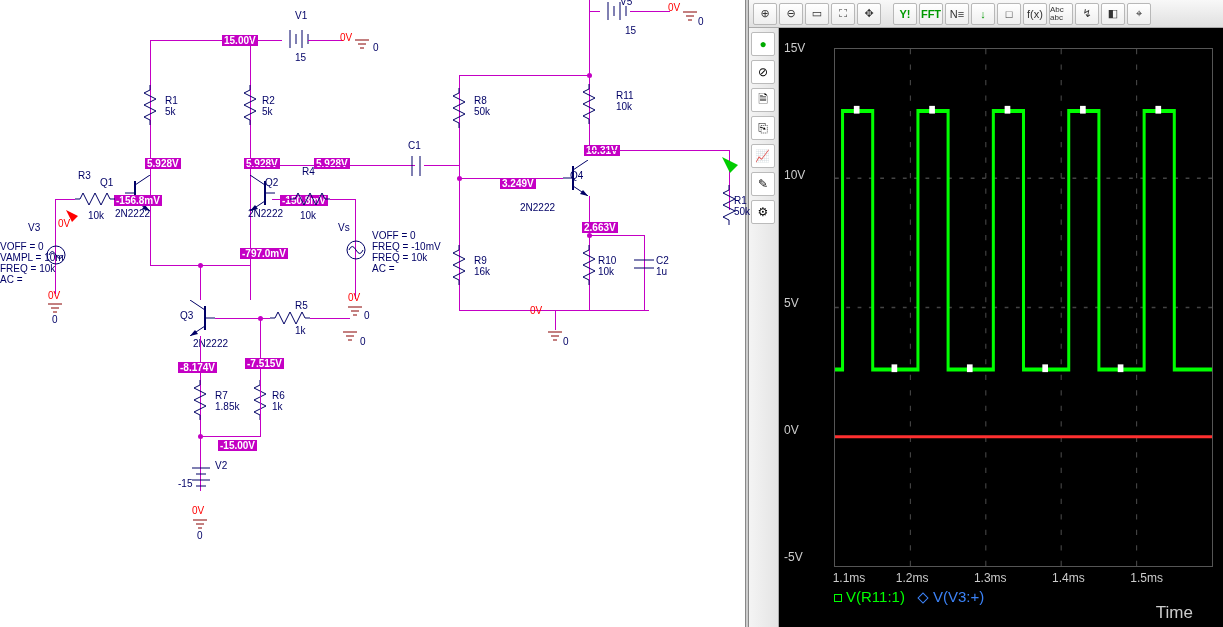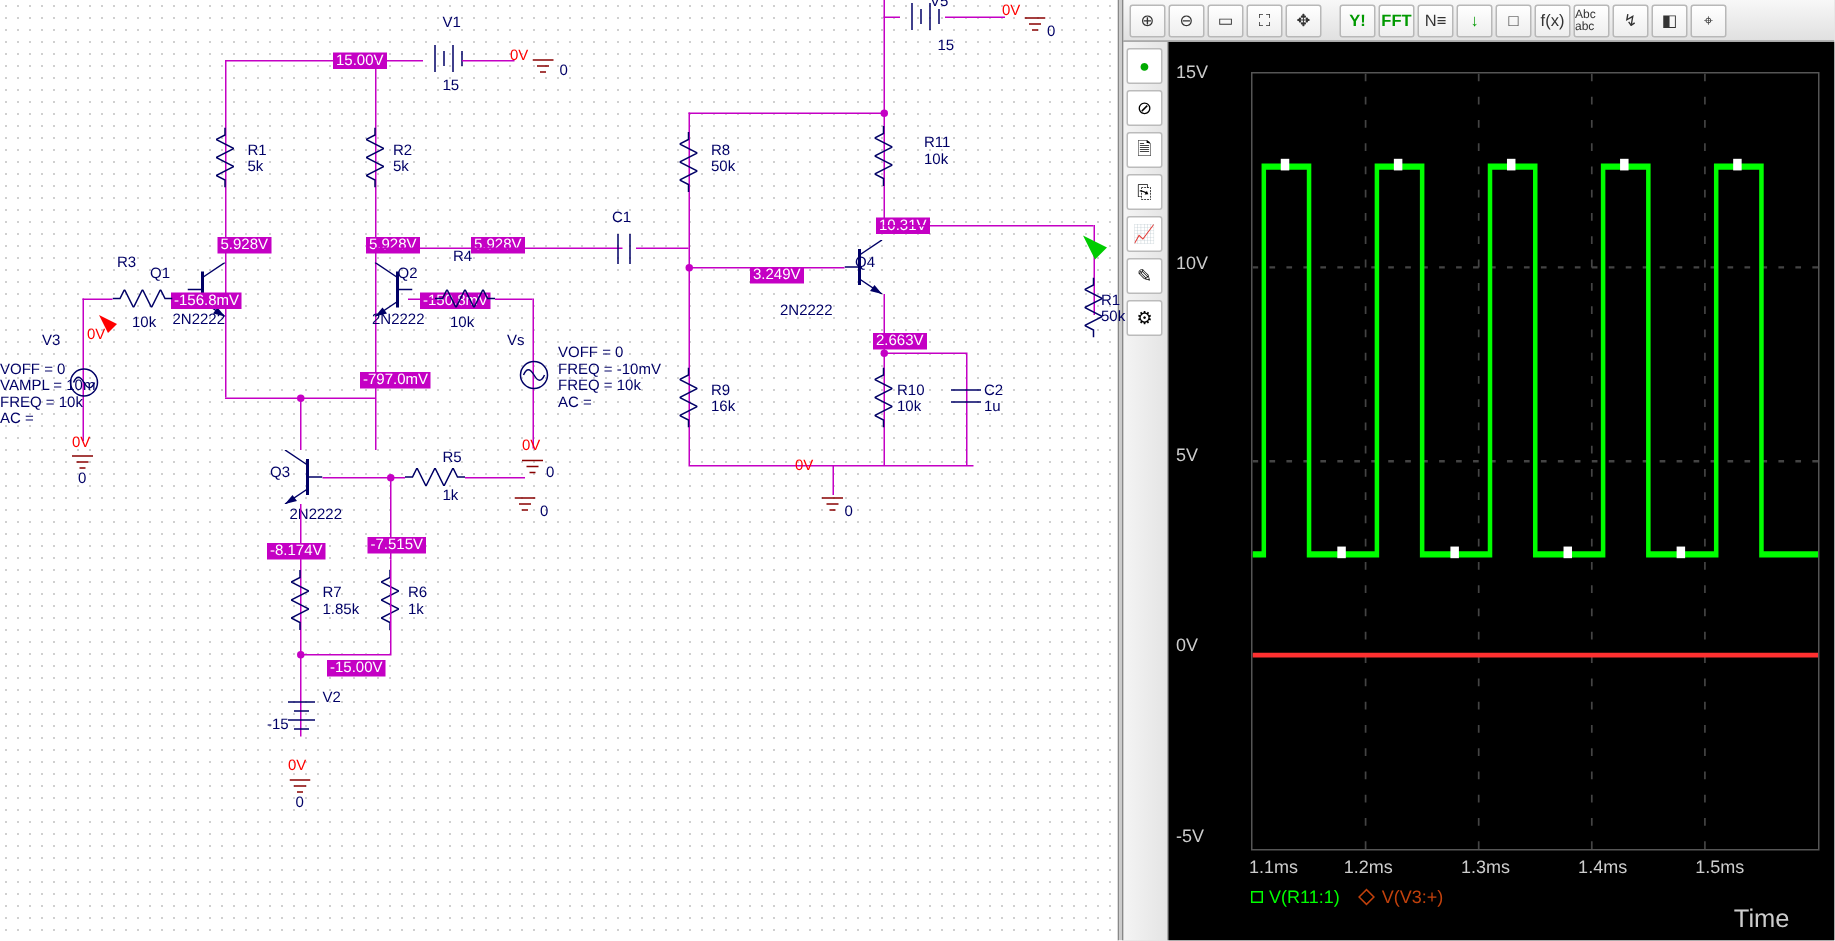"15.00V" .vlabel { font-weight: none -> bold }
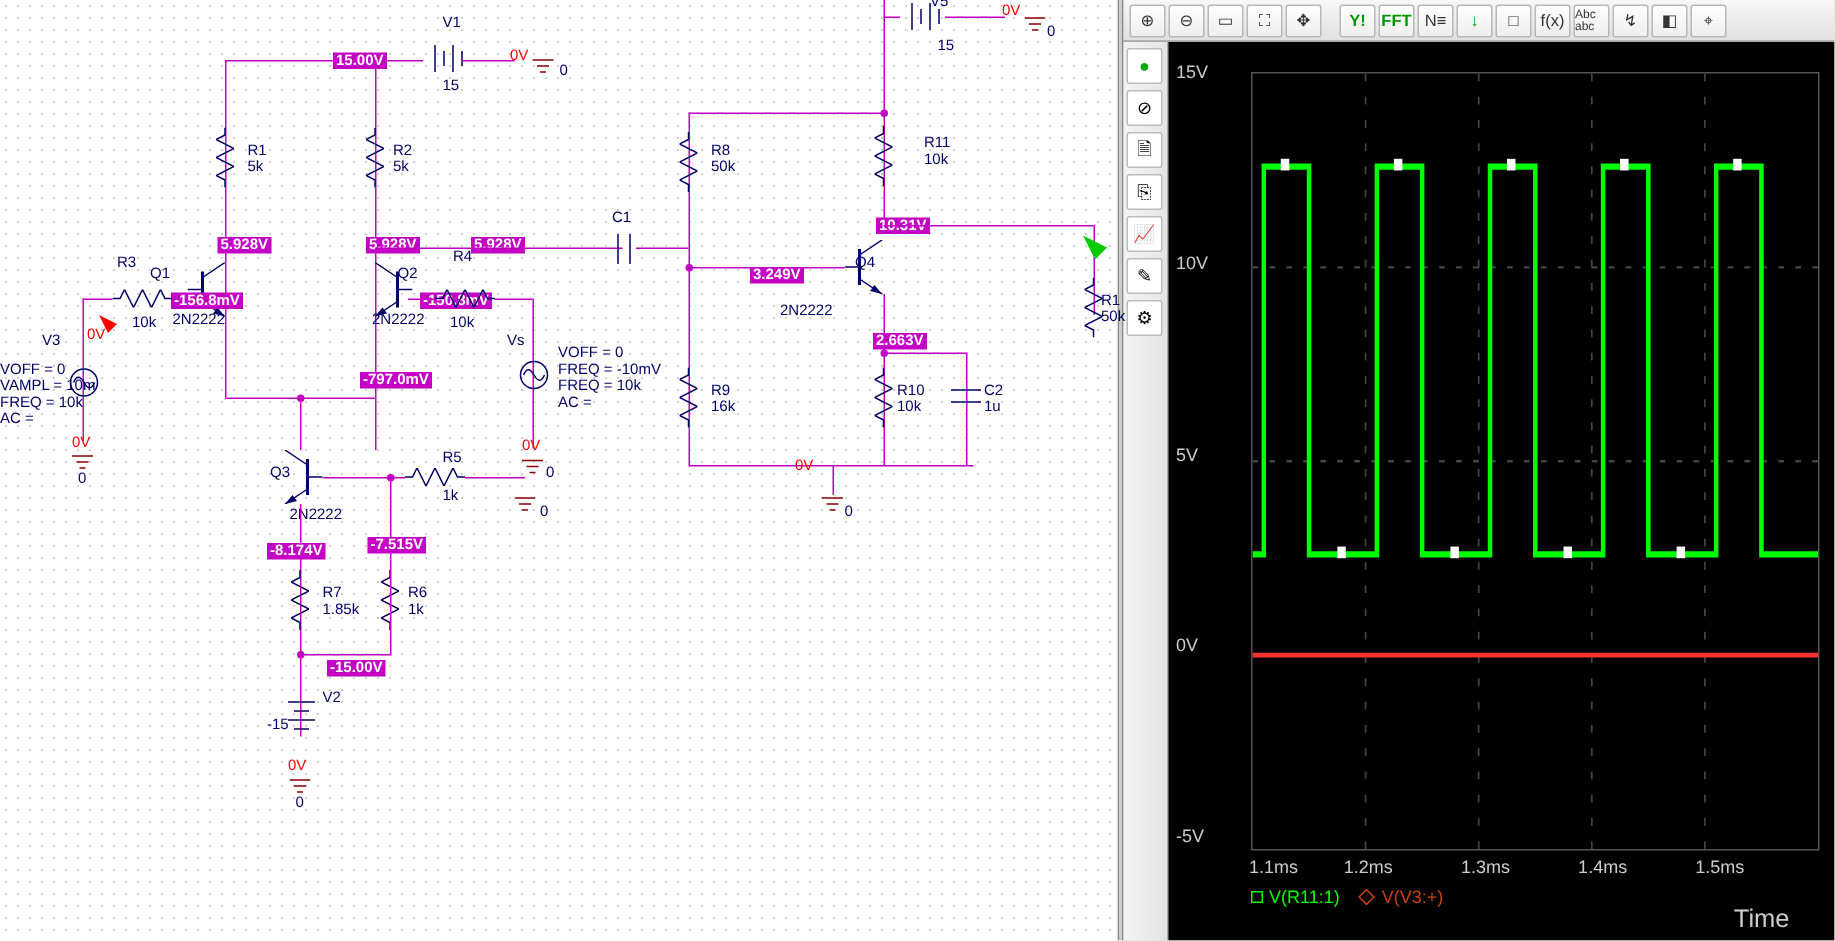"V(R11:1)" .legend { font-size: 12px -> 15px }
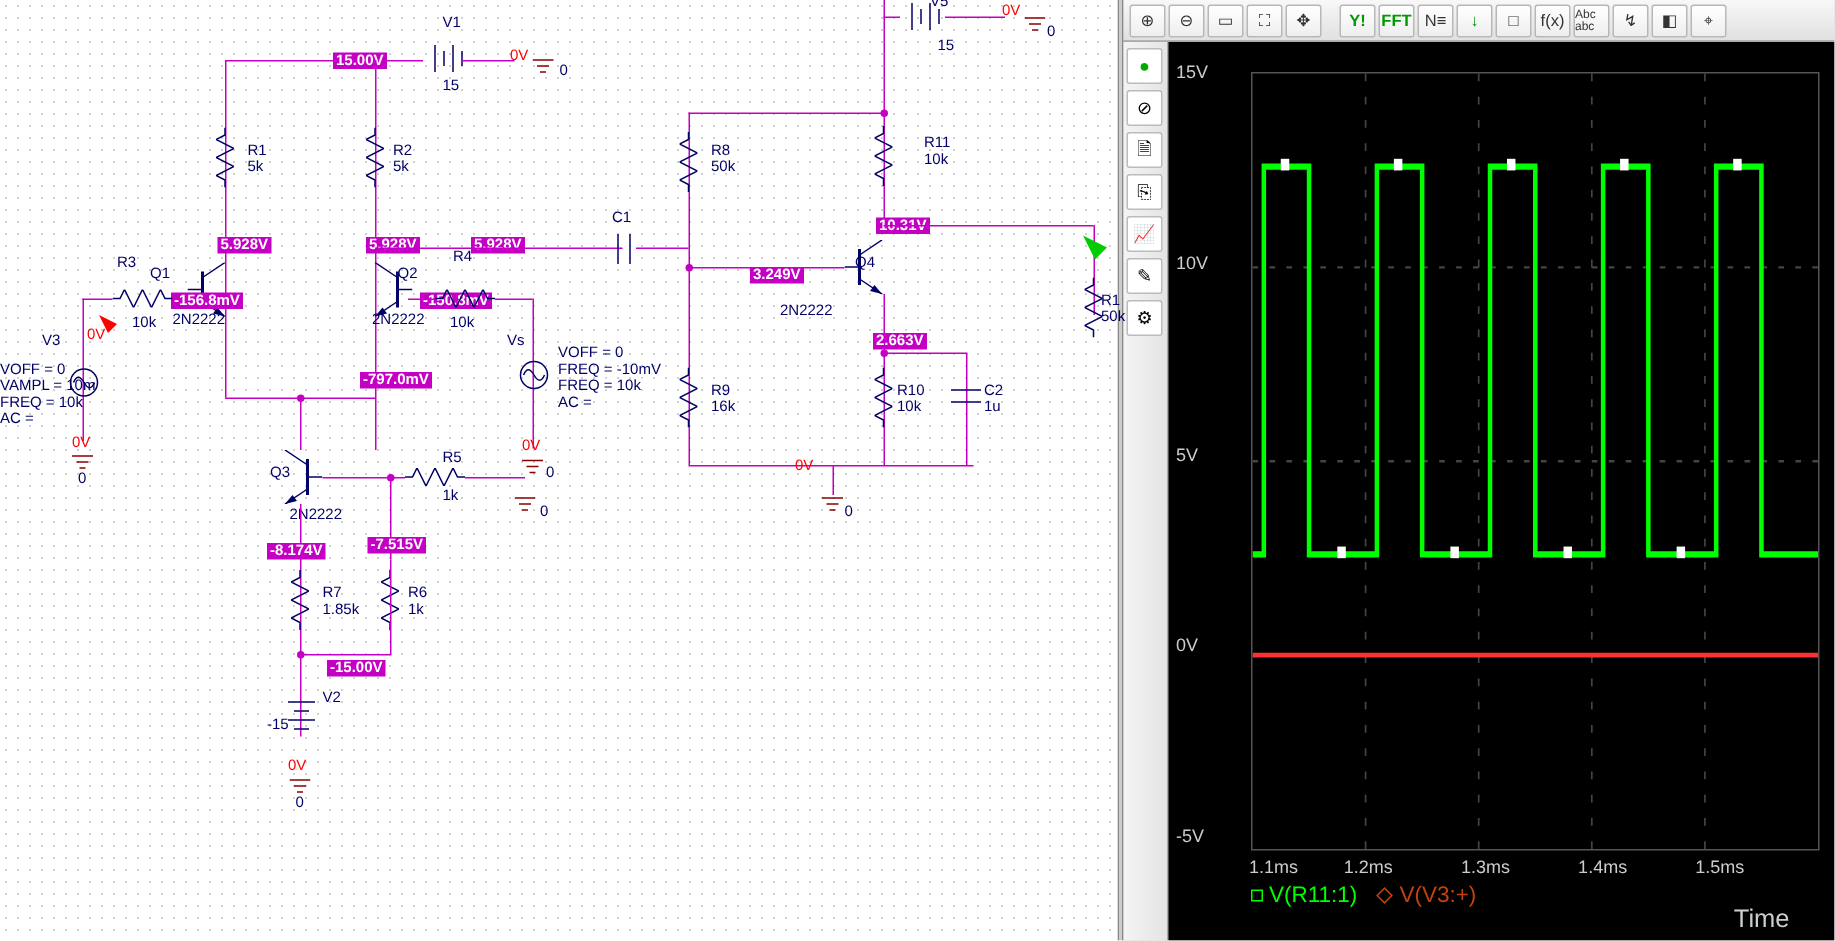"V(V3:+)" .legend .lr { color: #c2410c -> #3b82f6 }
